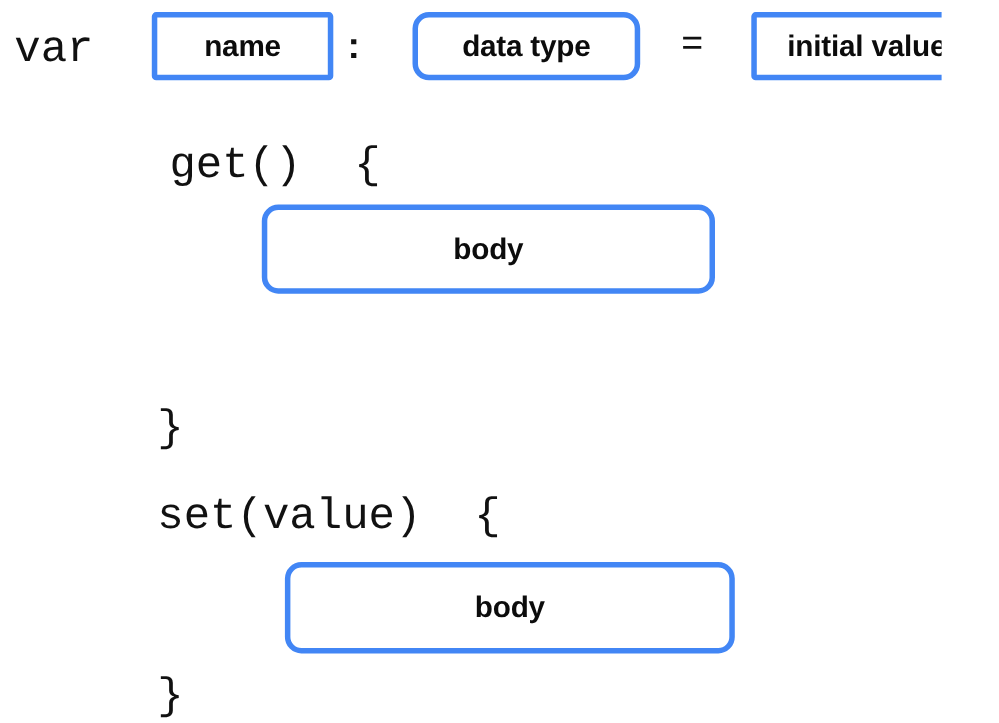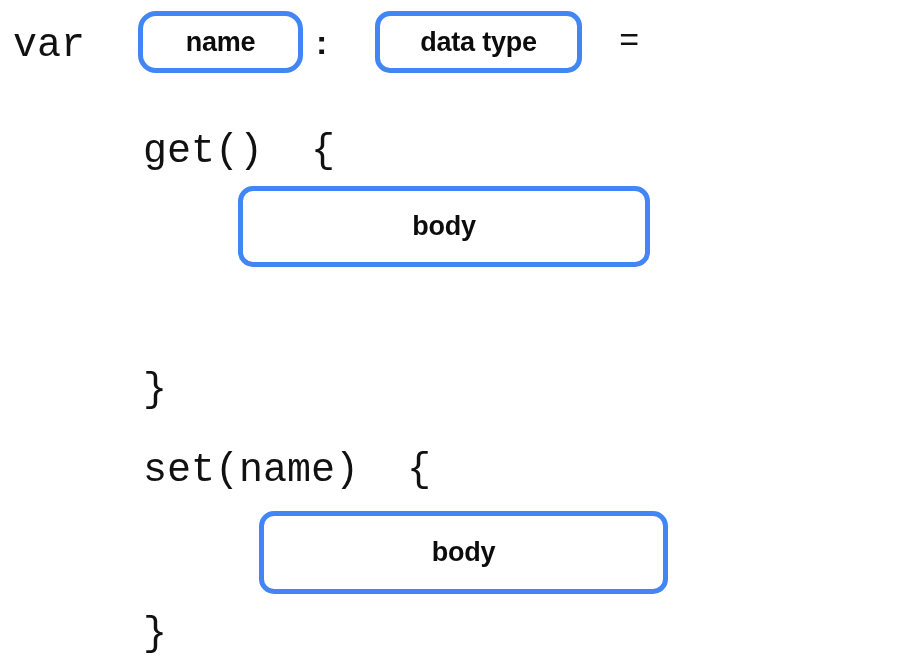"name" .box-sm { border-radius: 18px -> 4px }
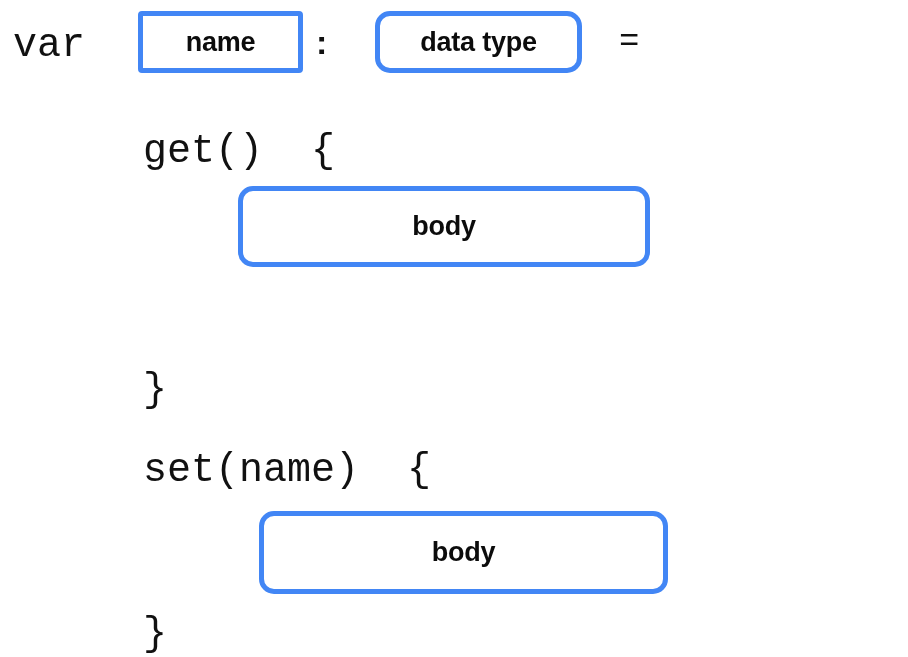"initial value" div.box { html: none -> <div> <span>initial value</span> </div> }
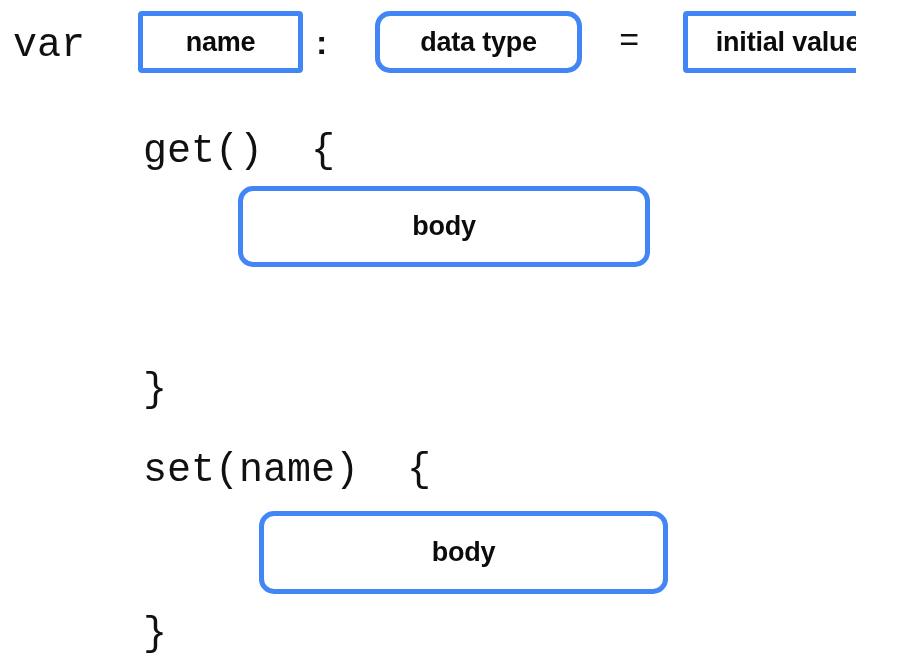"get() {" span.code { left: 143px -> 154px }
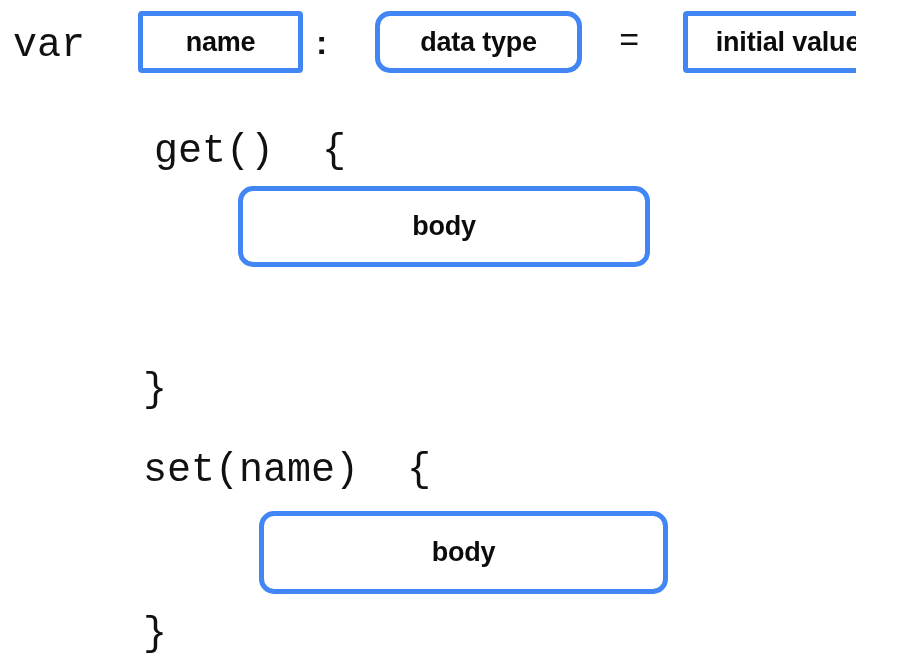"set(name) {" span.code { text: name -> value }
